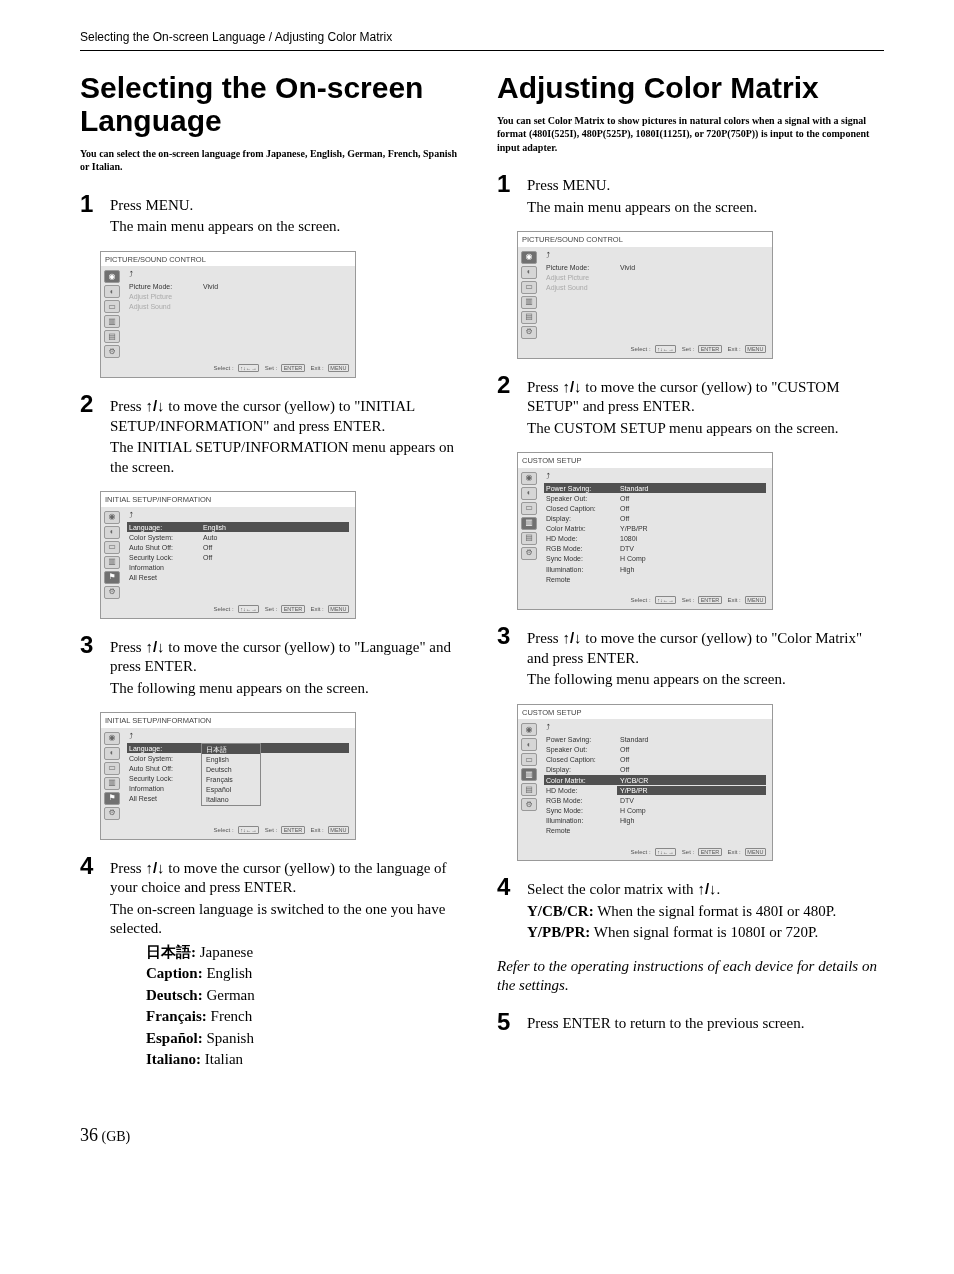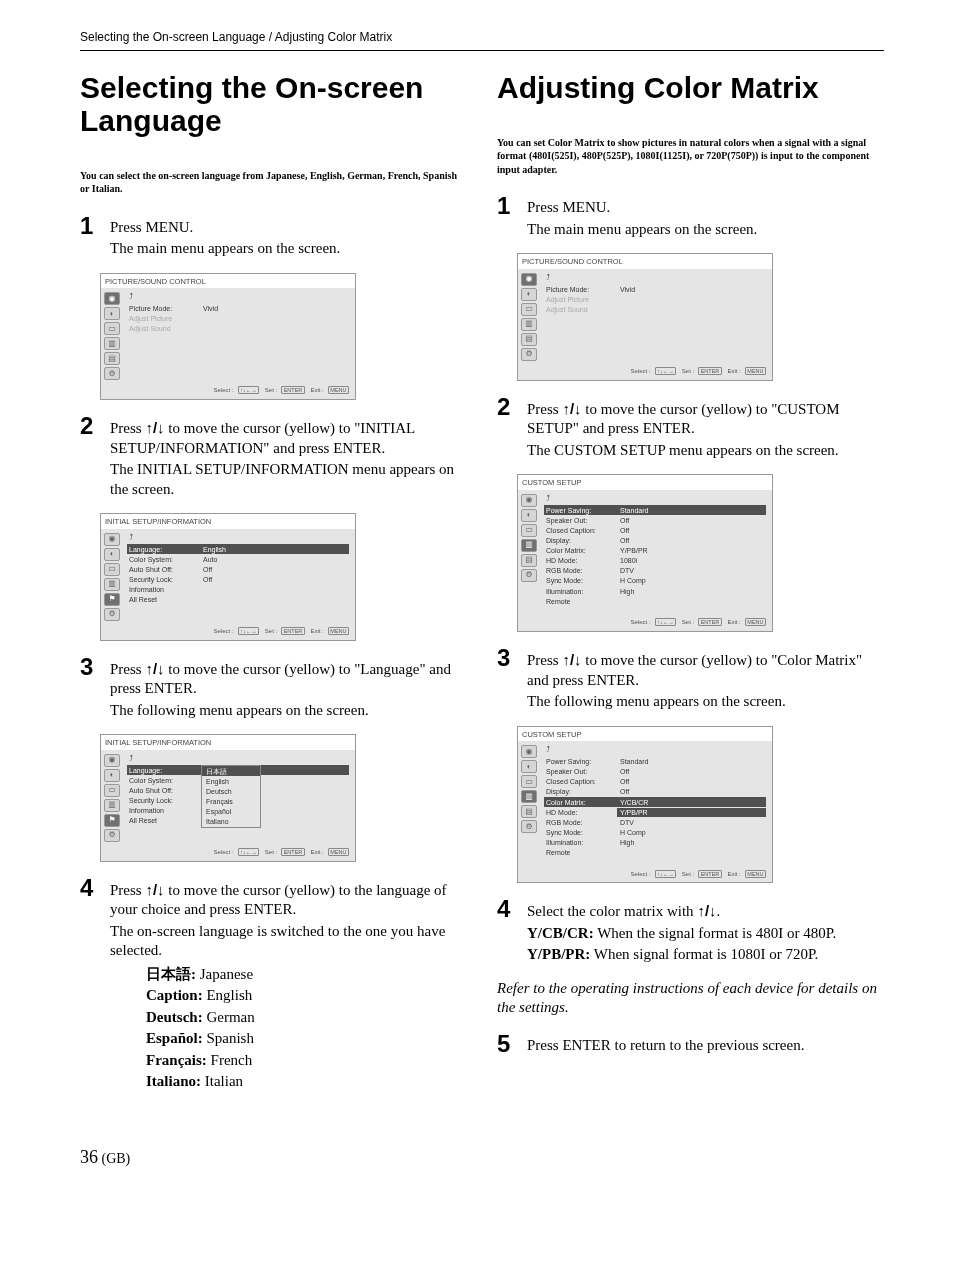"Selecting the On-screen Language" h1 { margin-bottom: 32px -> 10px }
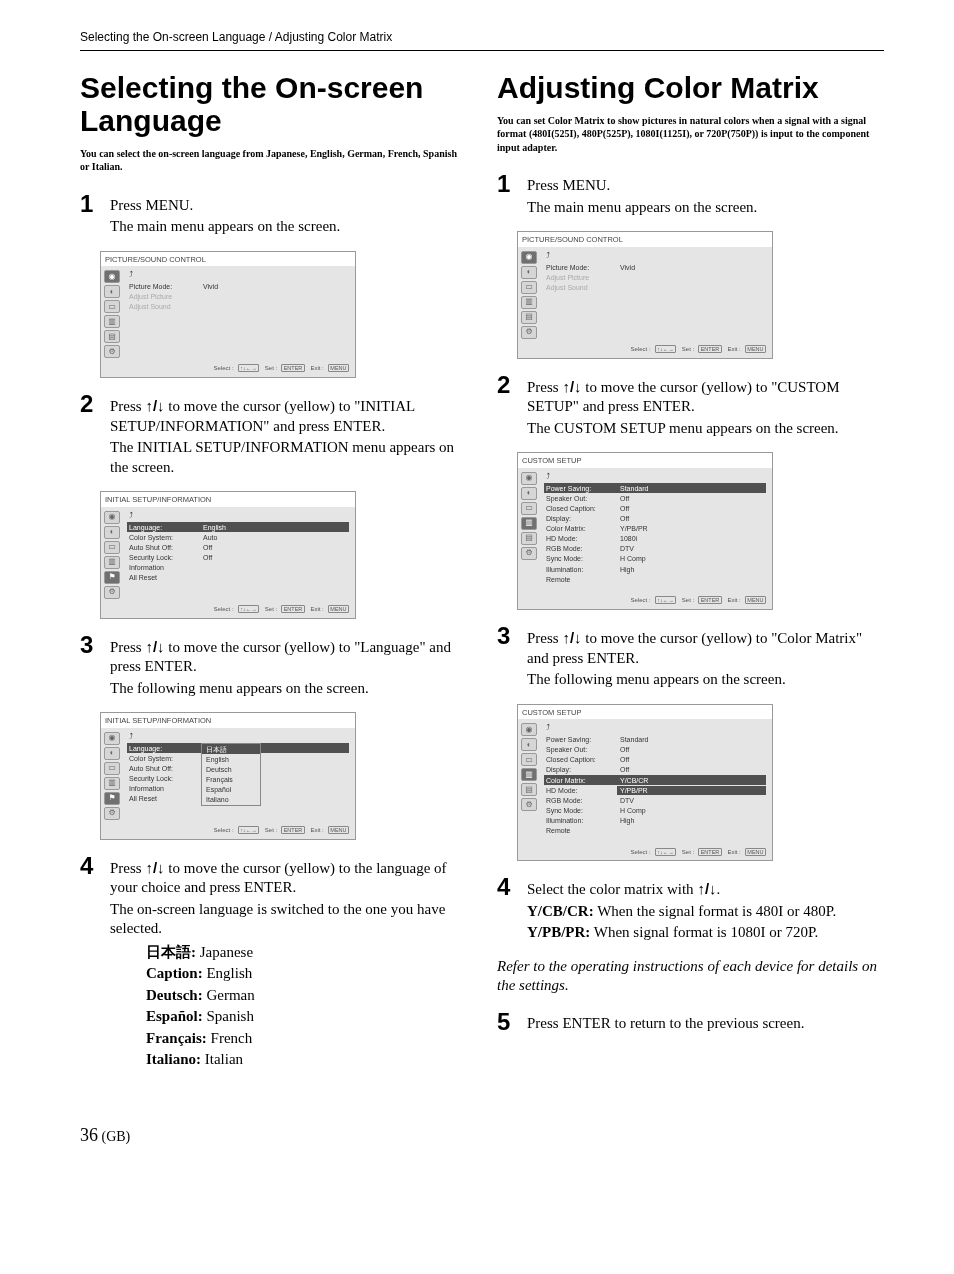"Español: Spanish" p { order: before "Français: French" -> after "Français: French" }
